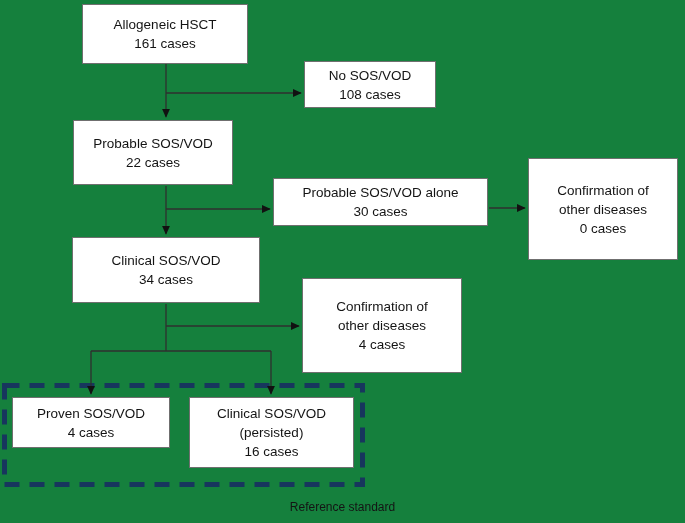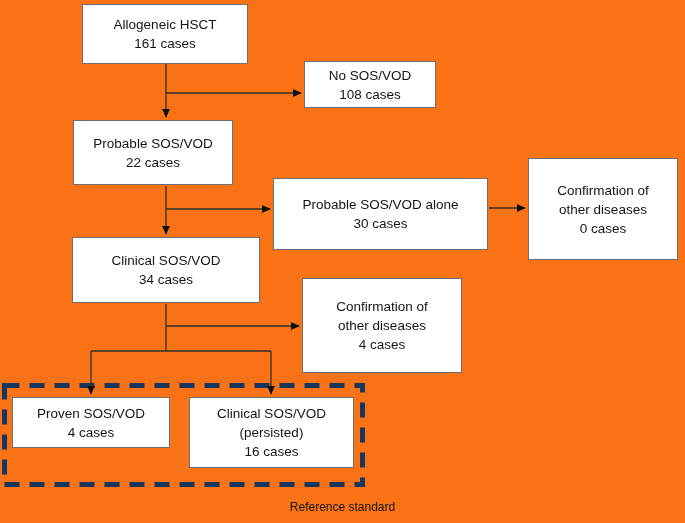"Allogeneic HSCT" .canvas { background: #f97316 -> #15803d }
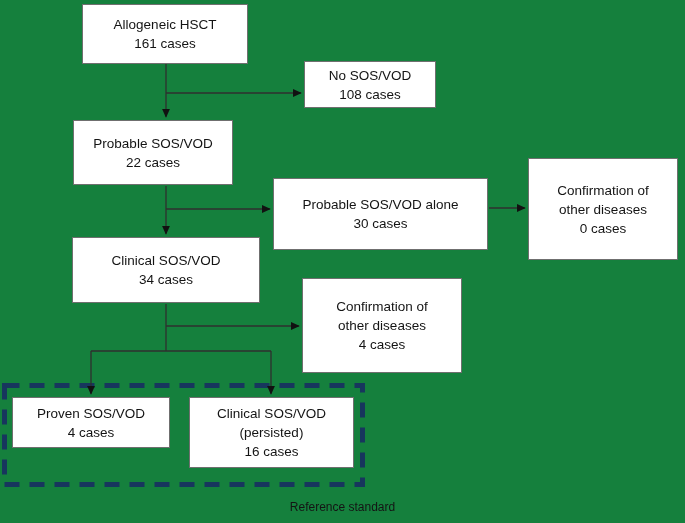"Probable SOS/VOD alone" .box-probable-alone { height: 72px -> 48px }
